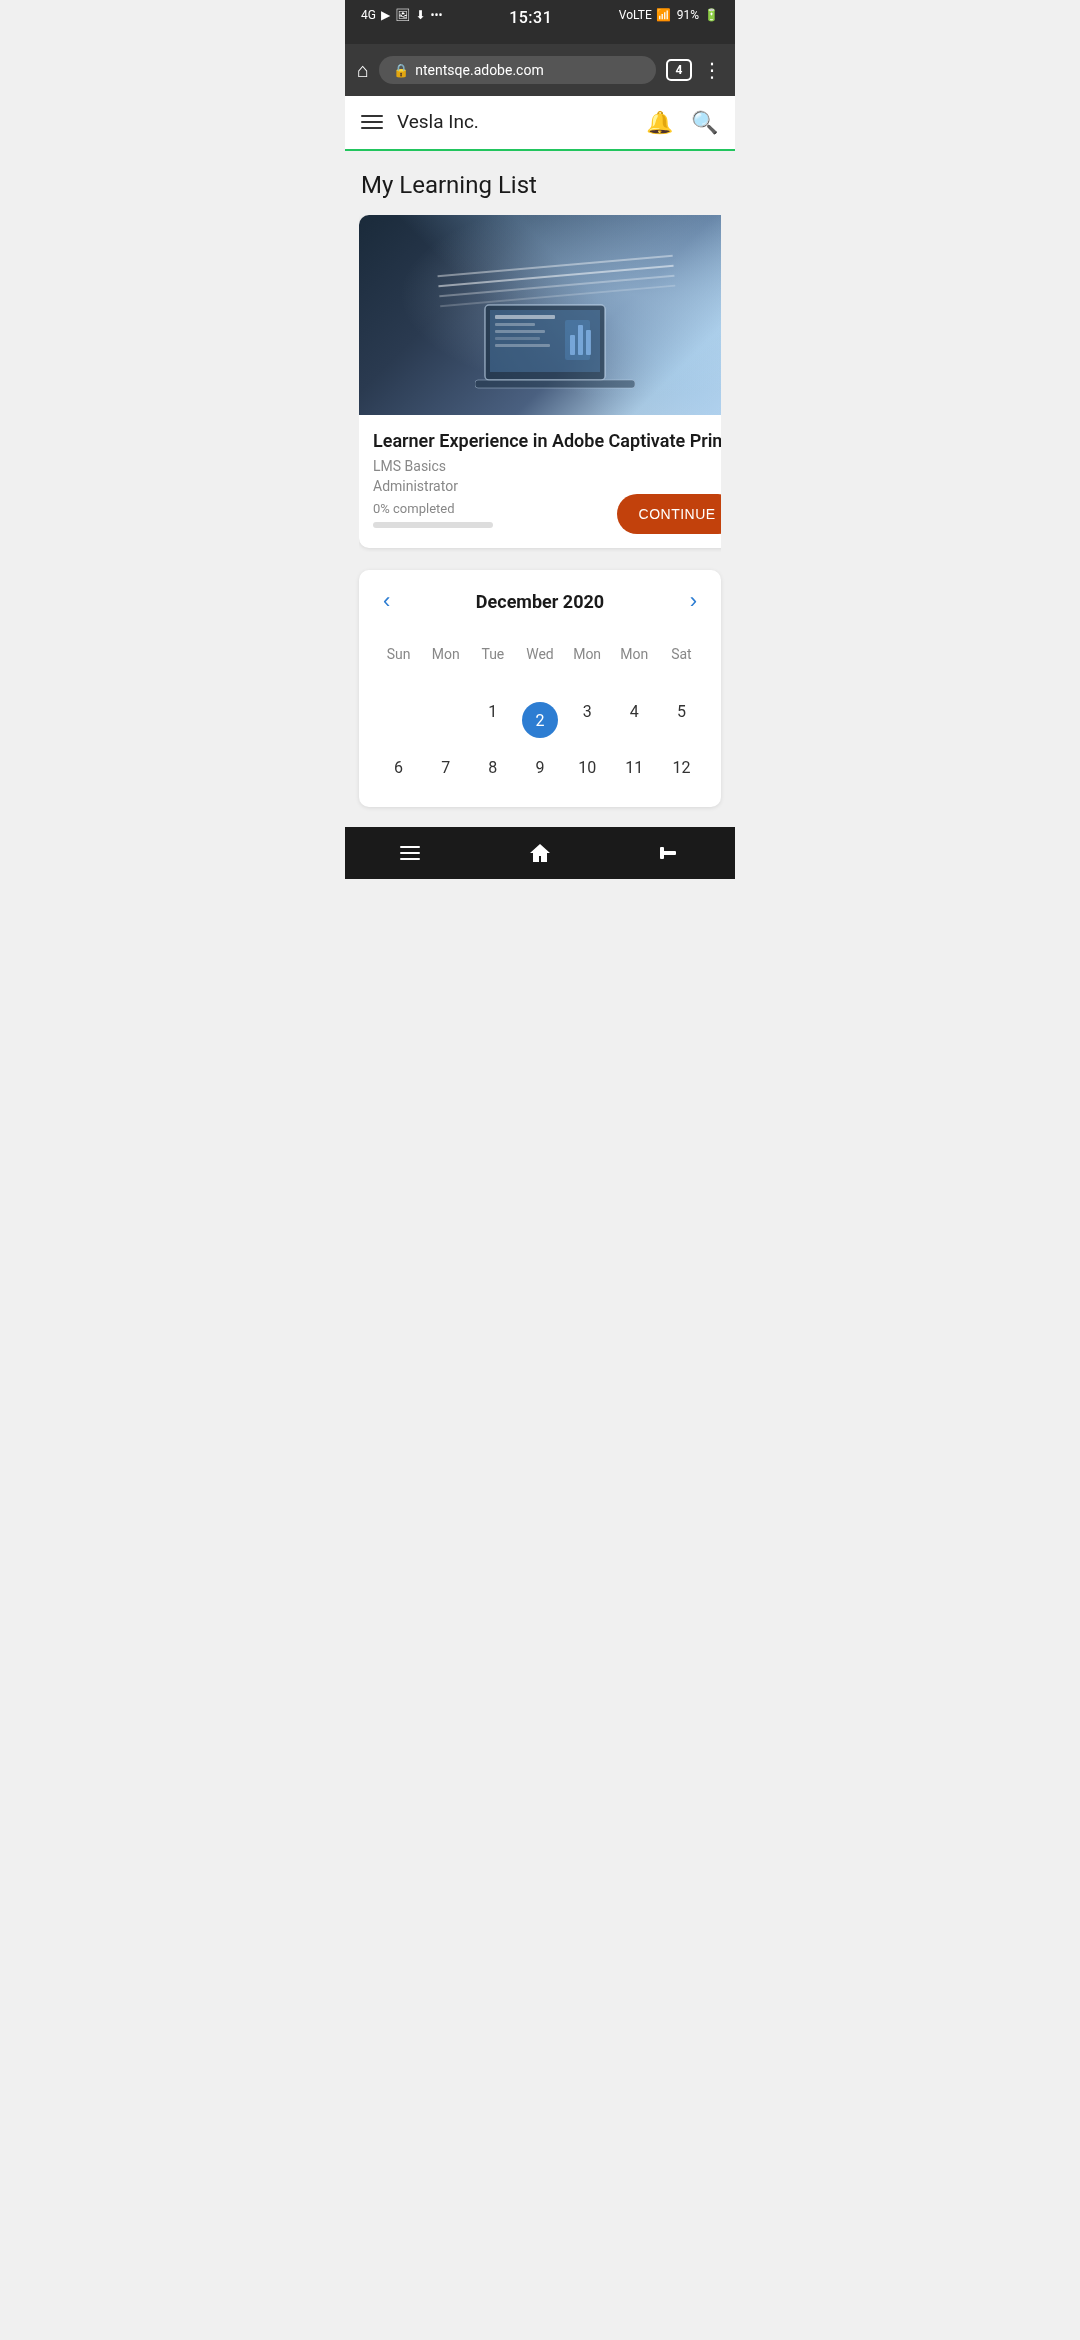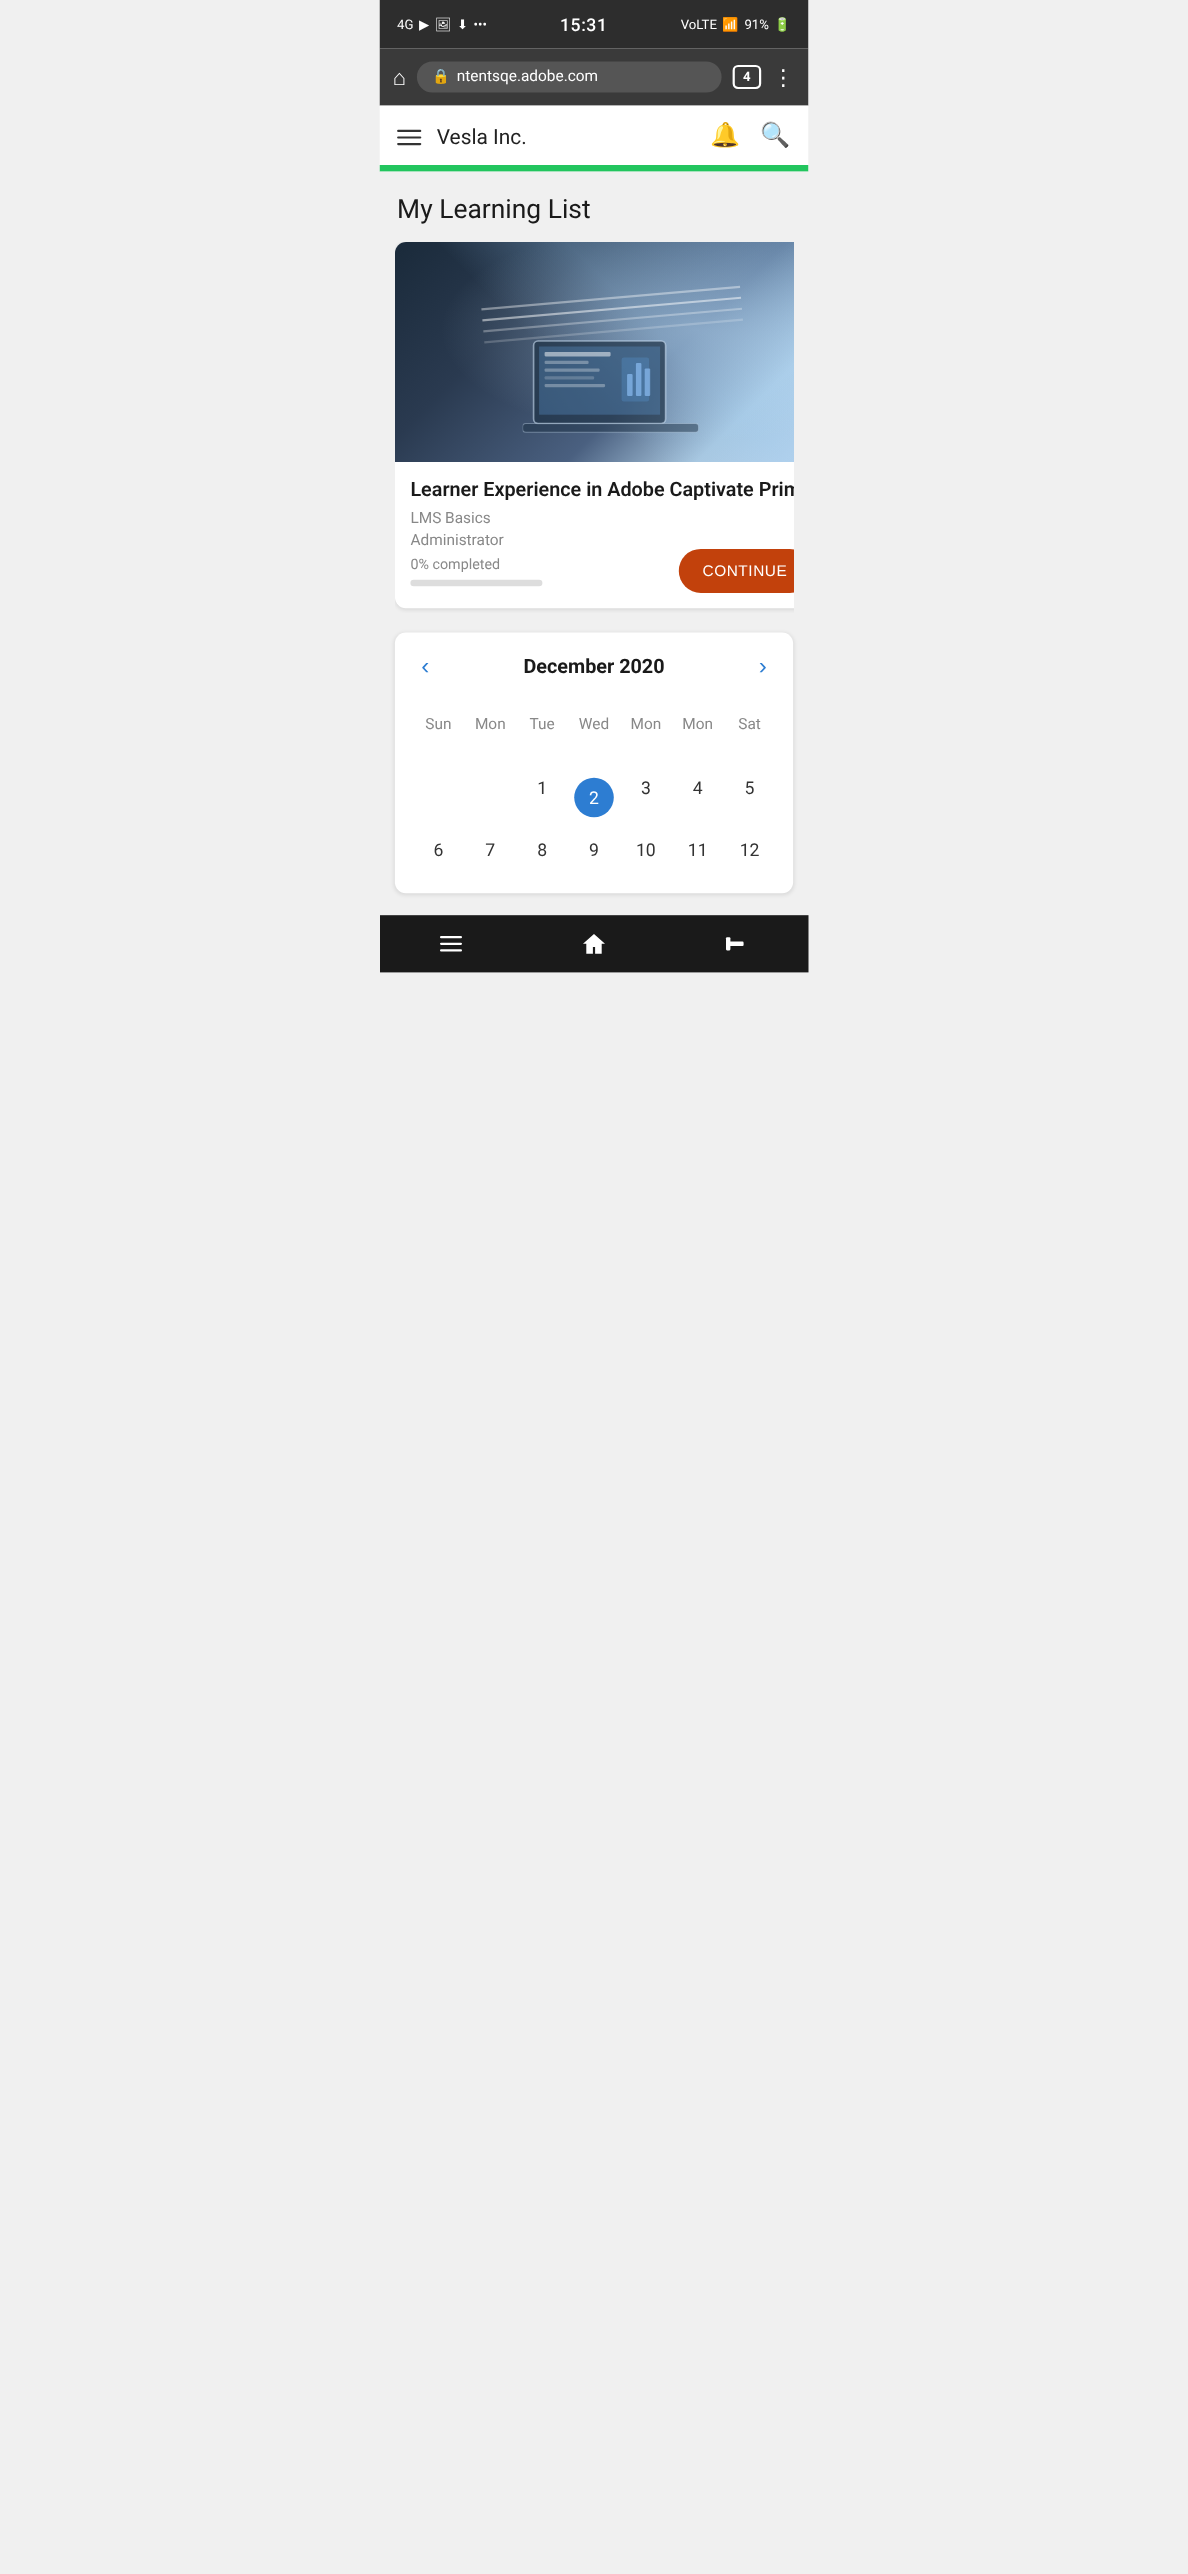"4G" .status-bar { align-items: center -> flex-start }
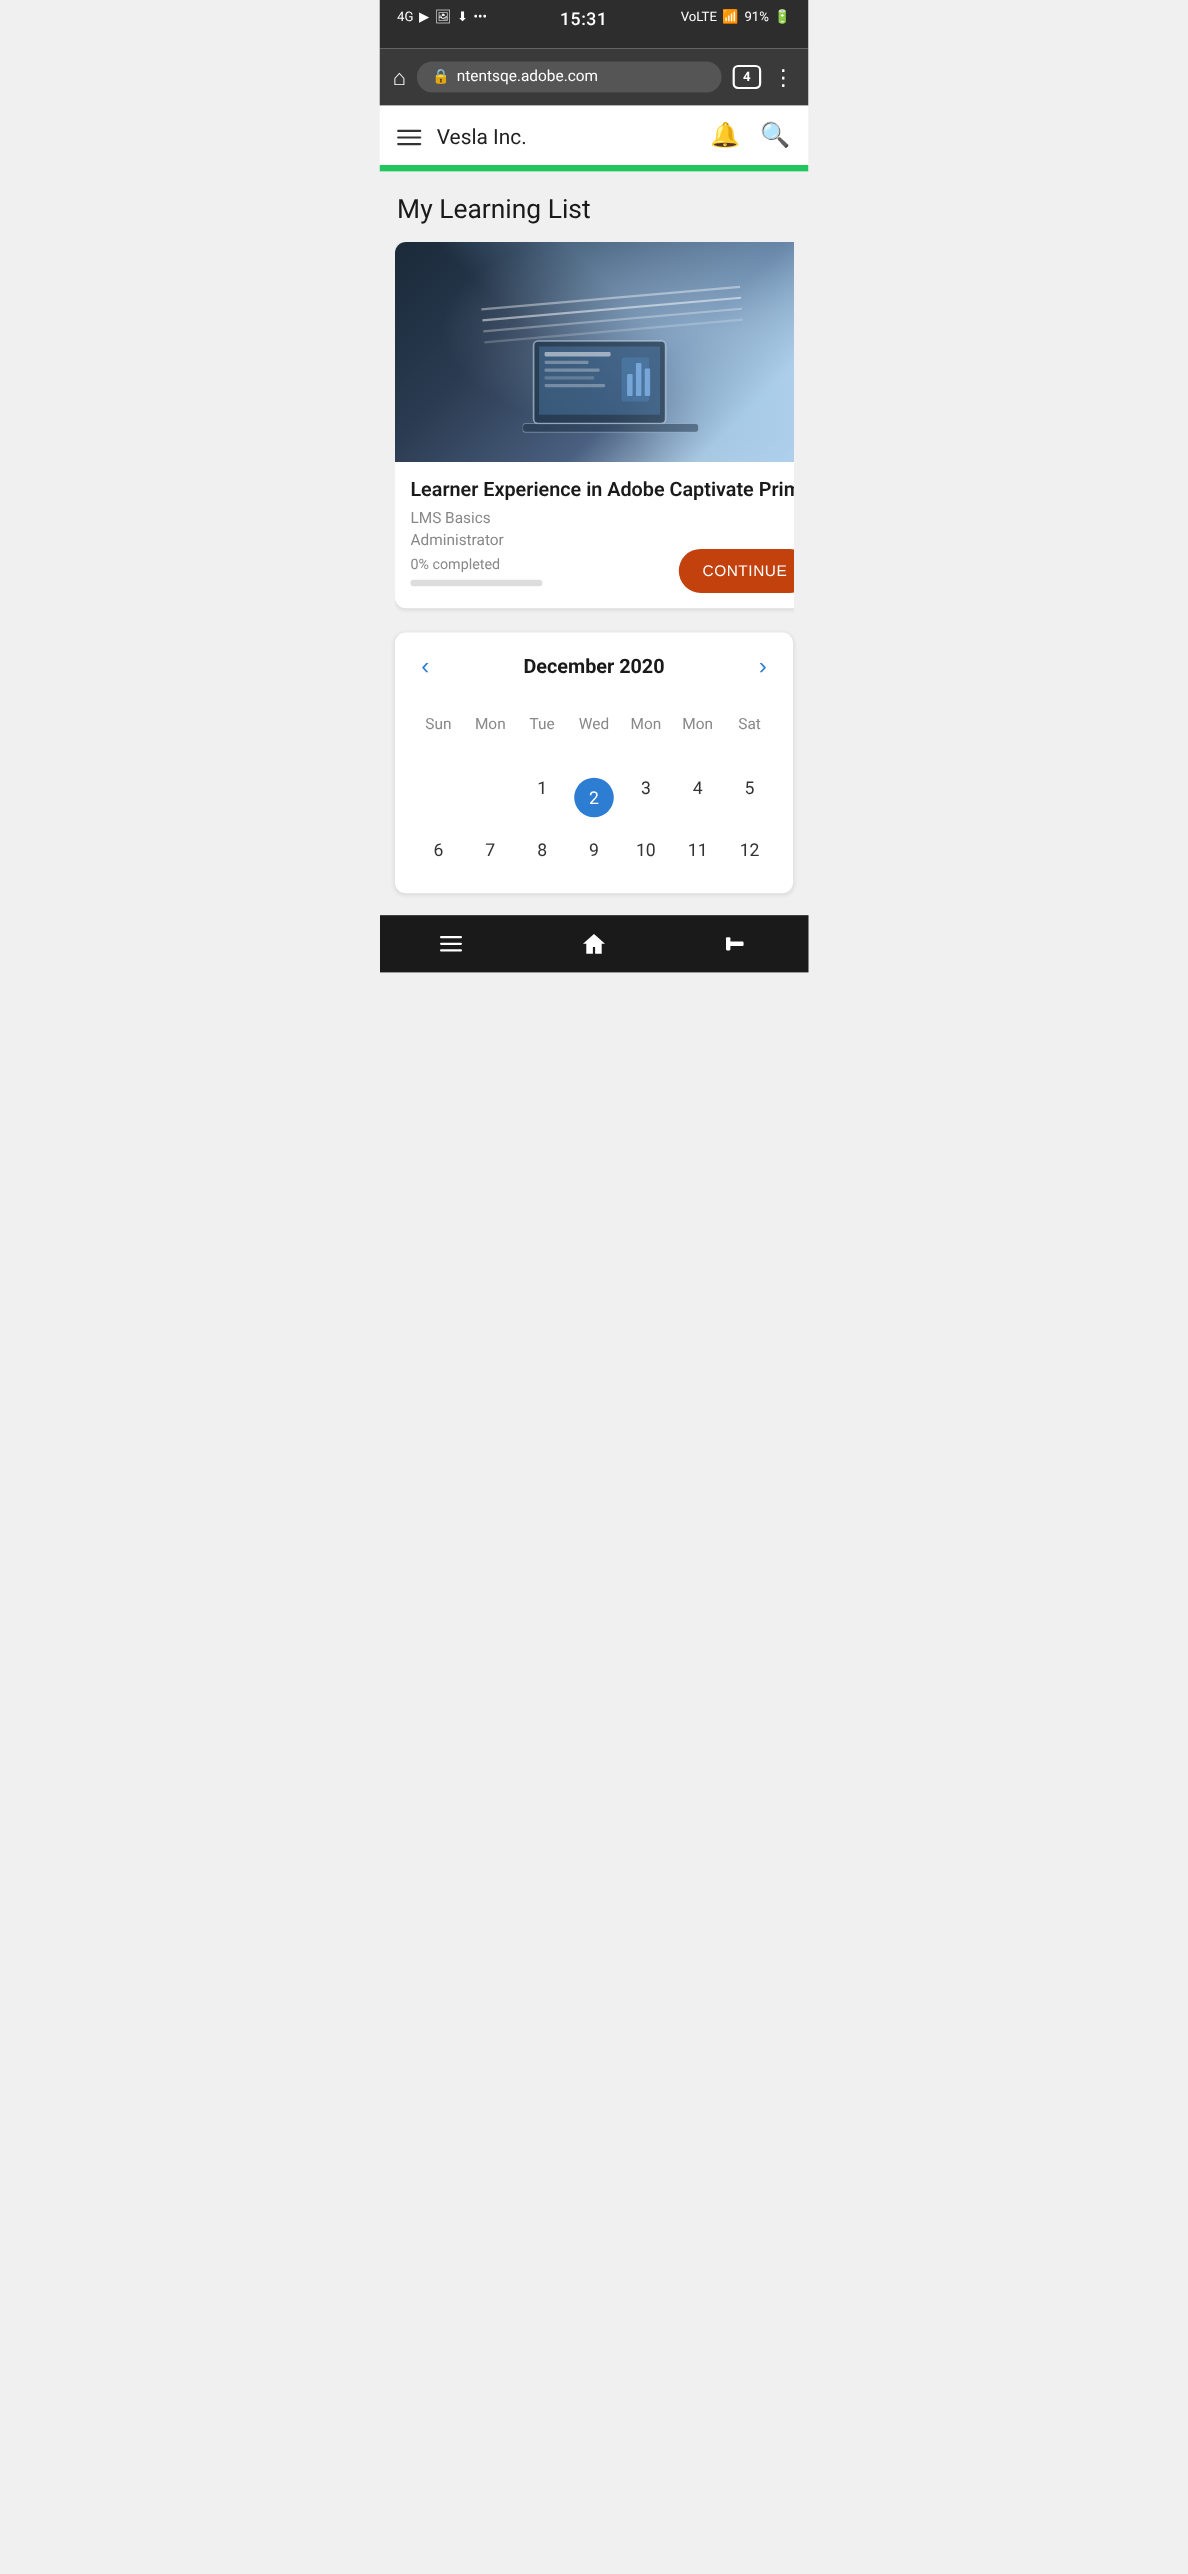"Vesla Inc." .app-header { align-items: flex-end -> flex-start; border-bottom: 6px solid #22c55e -> 2px solid #22c55e }
